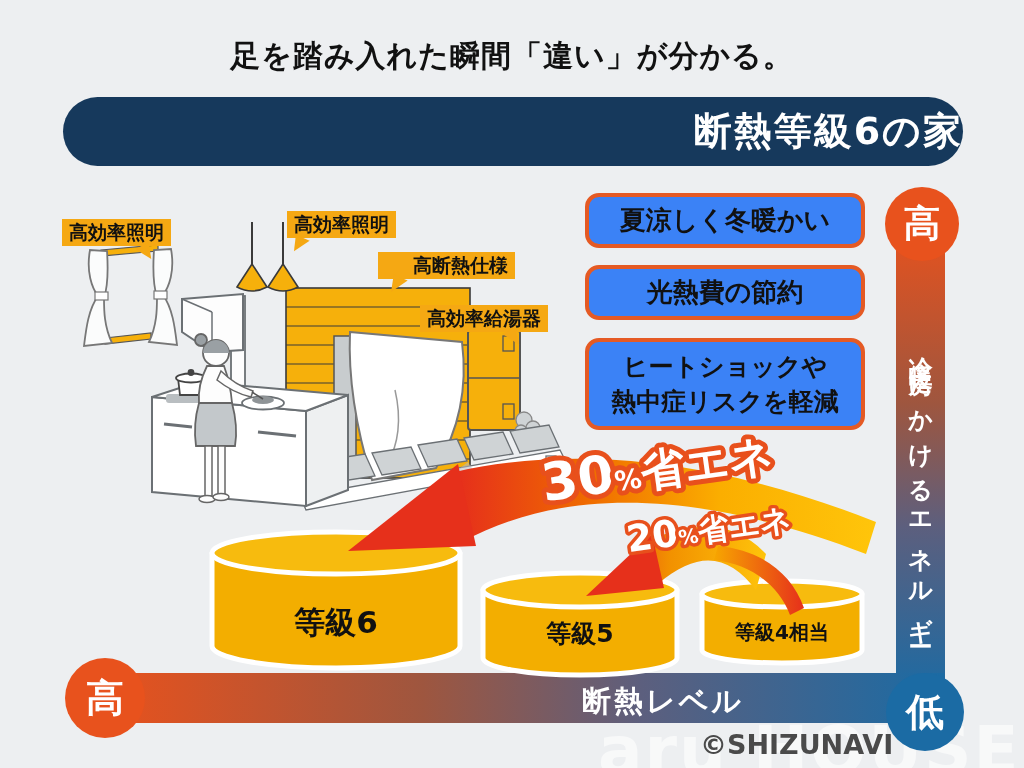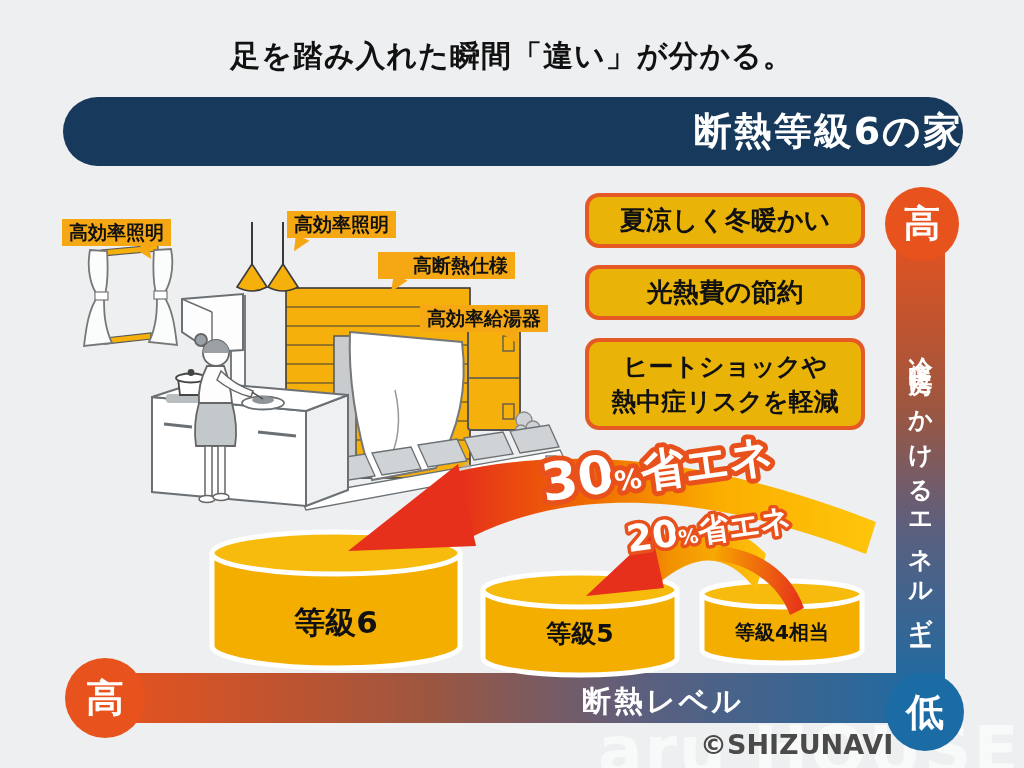"夏涼しく冬暖かい" .benefit { background: #eab308 -> #3b82f6 }
